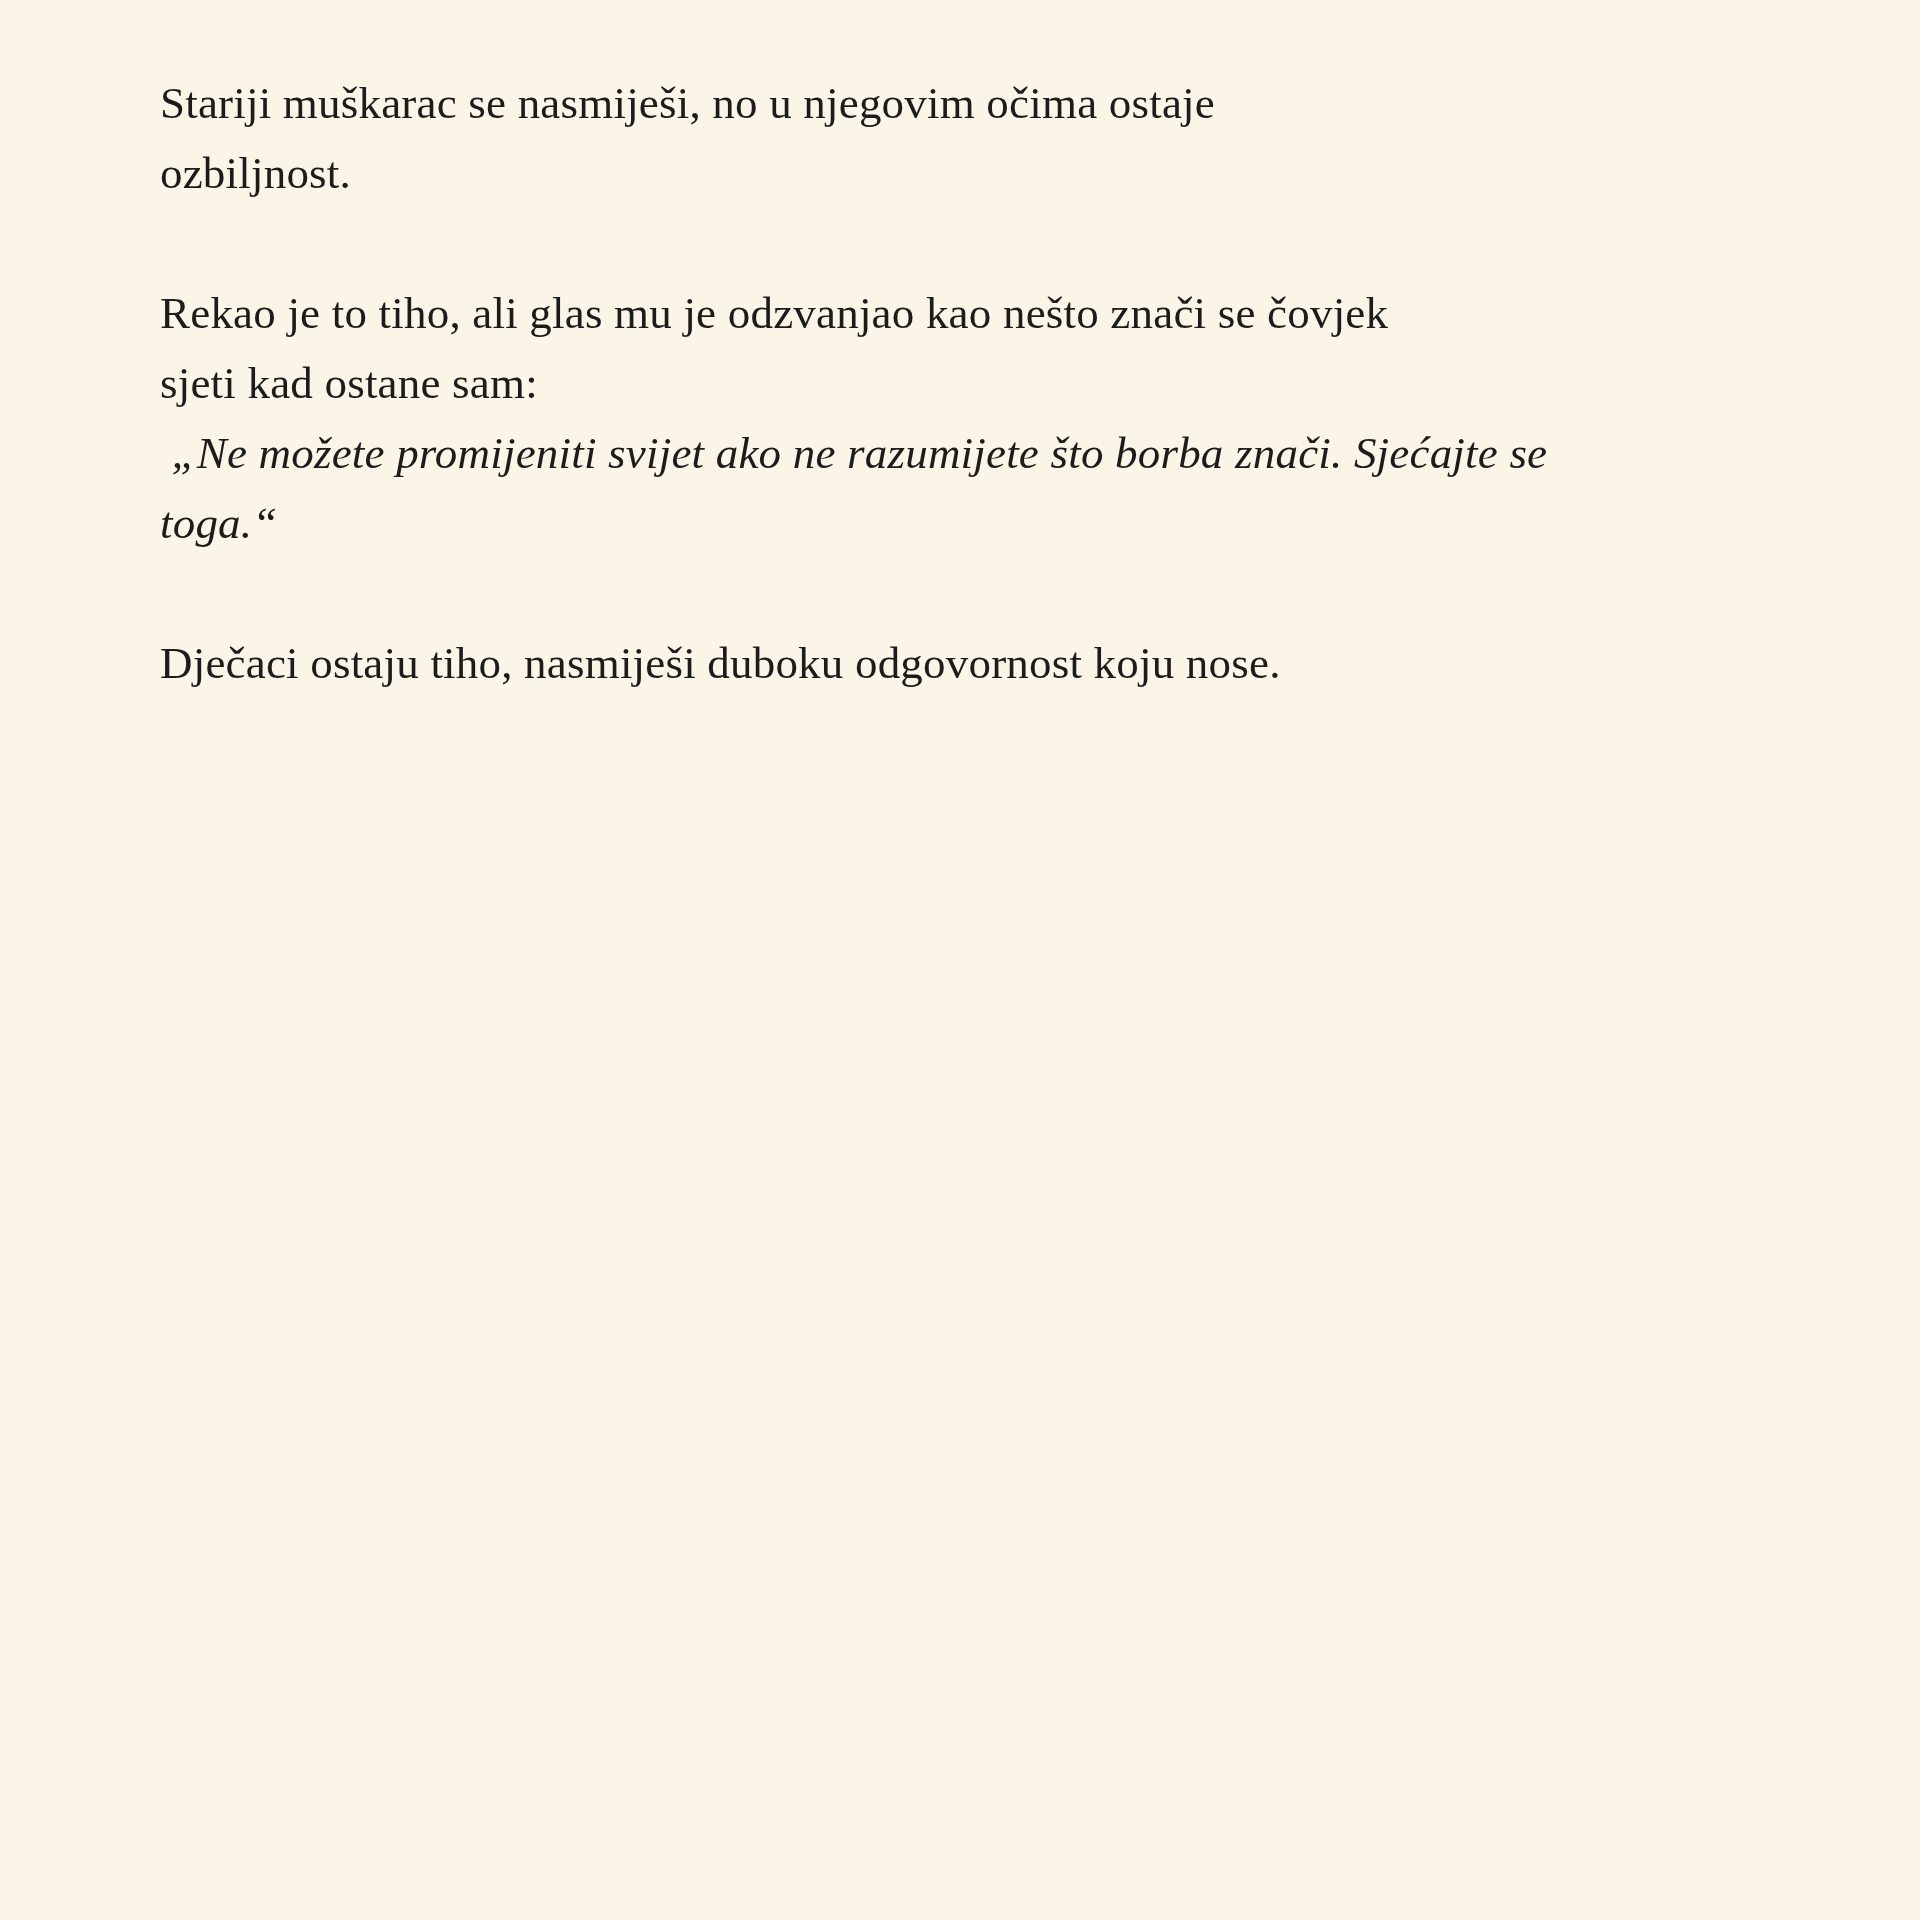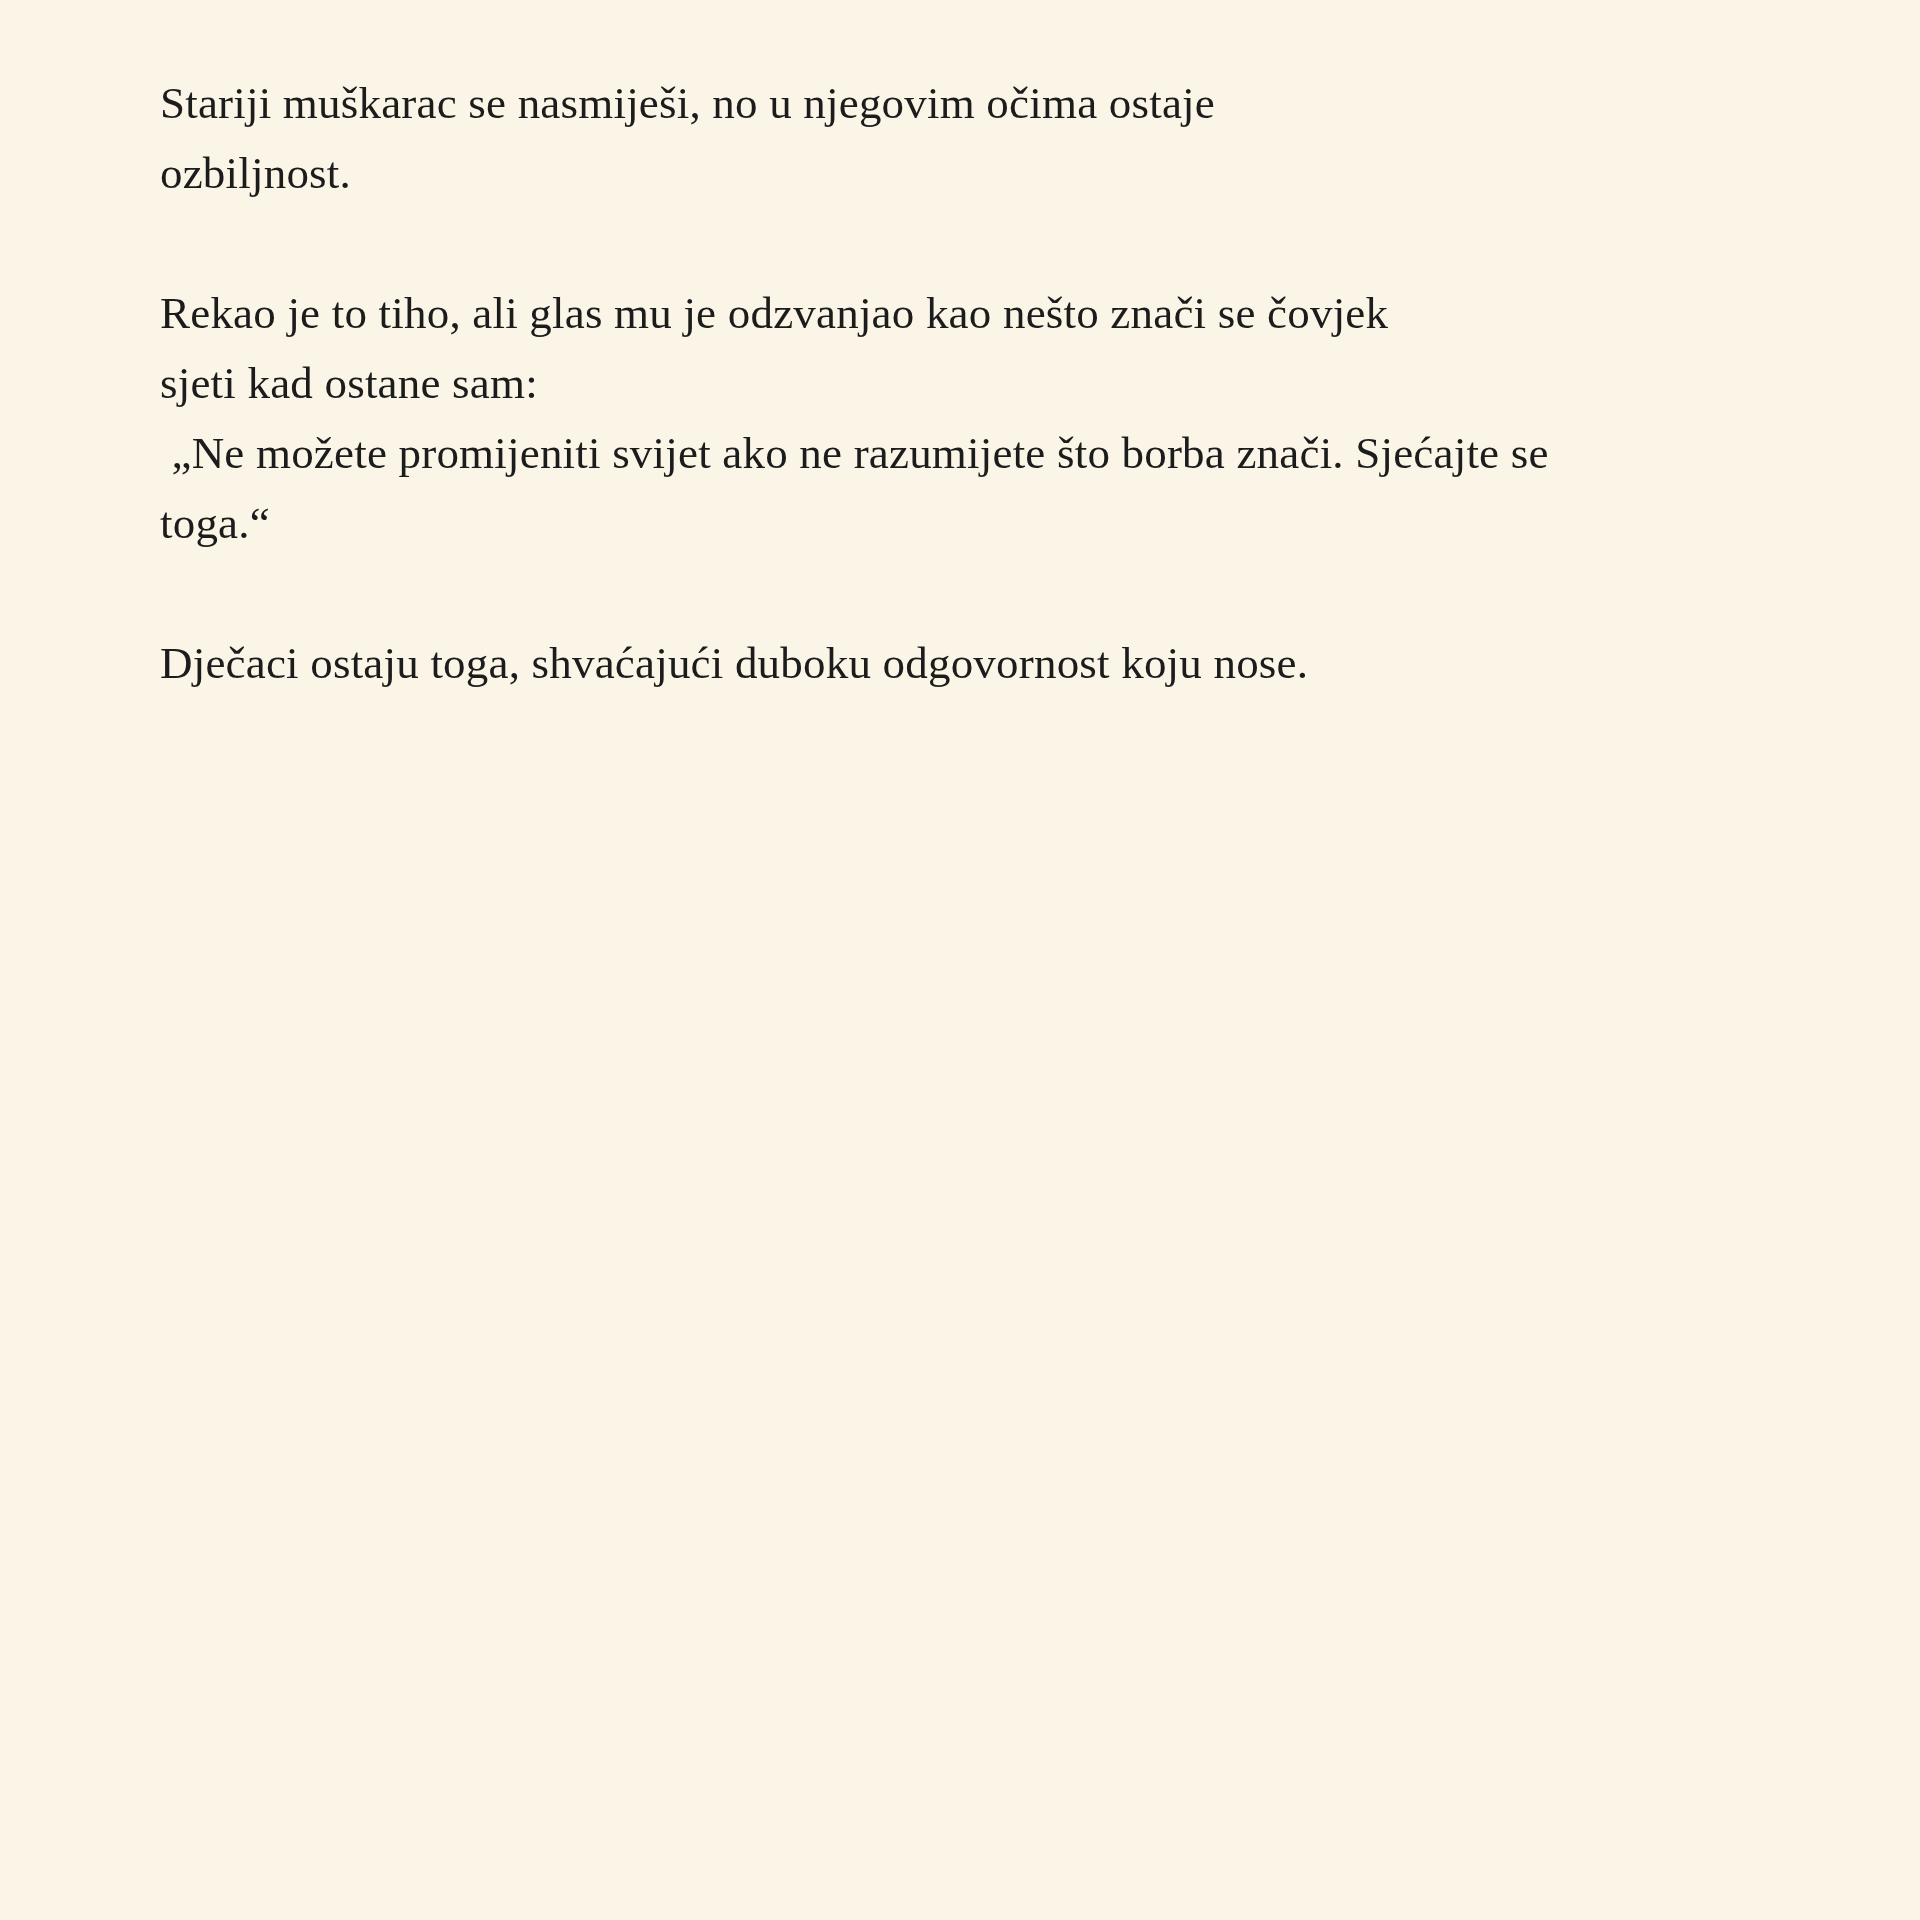"„Ne možete promijeniti svijet ako" .para.quote { font-style: none -> italic }
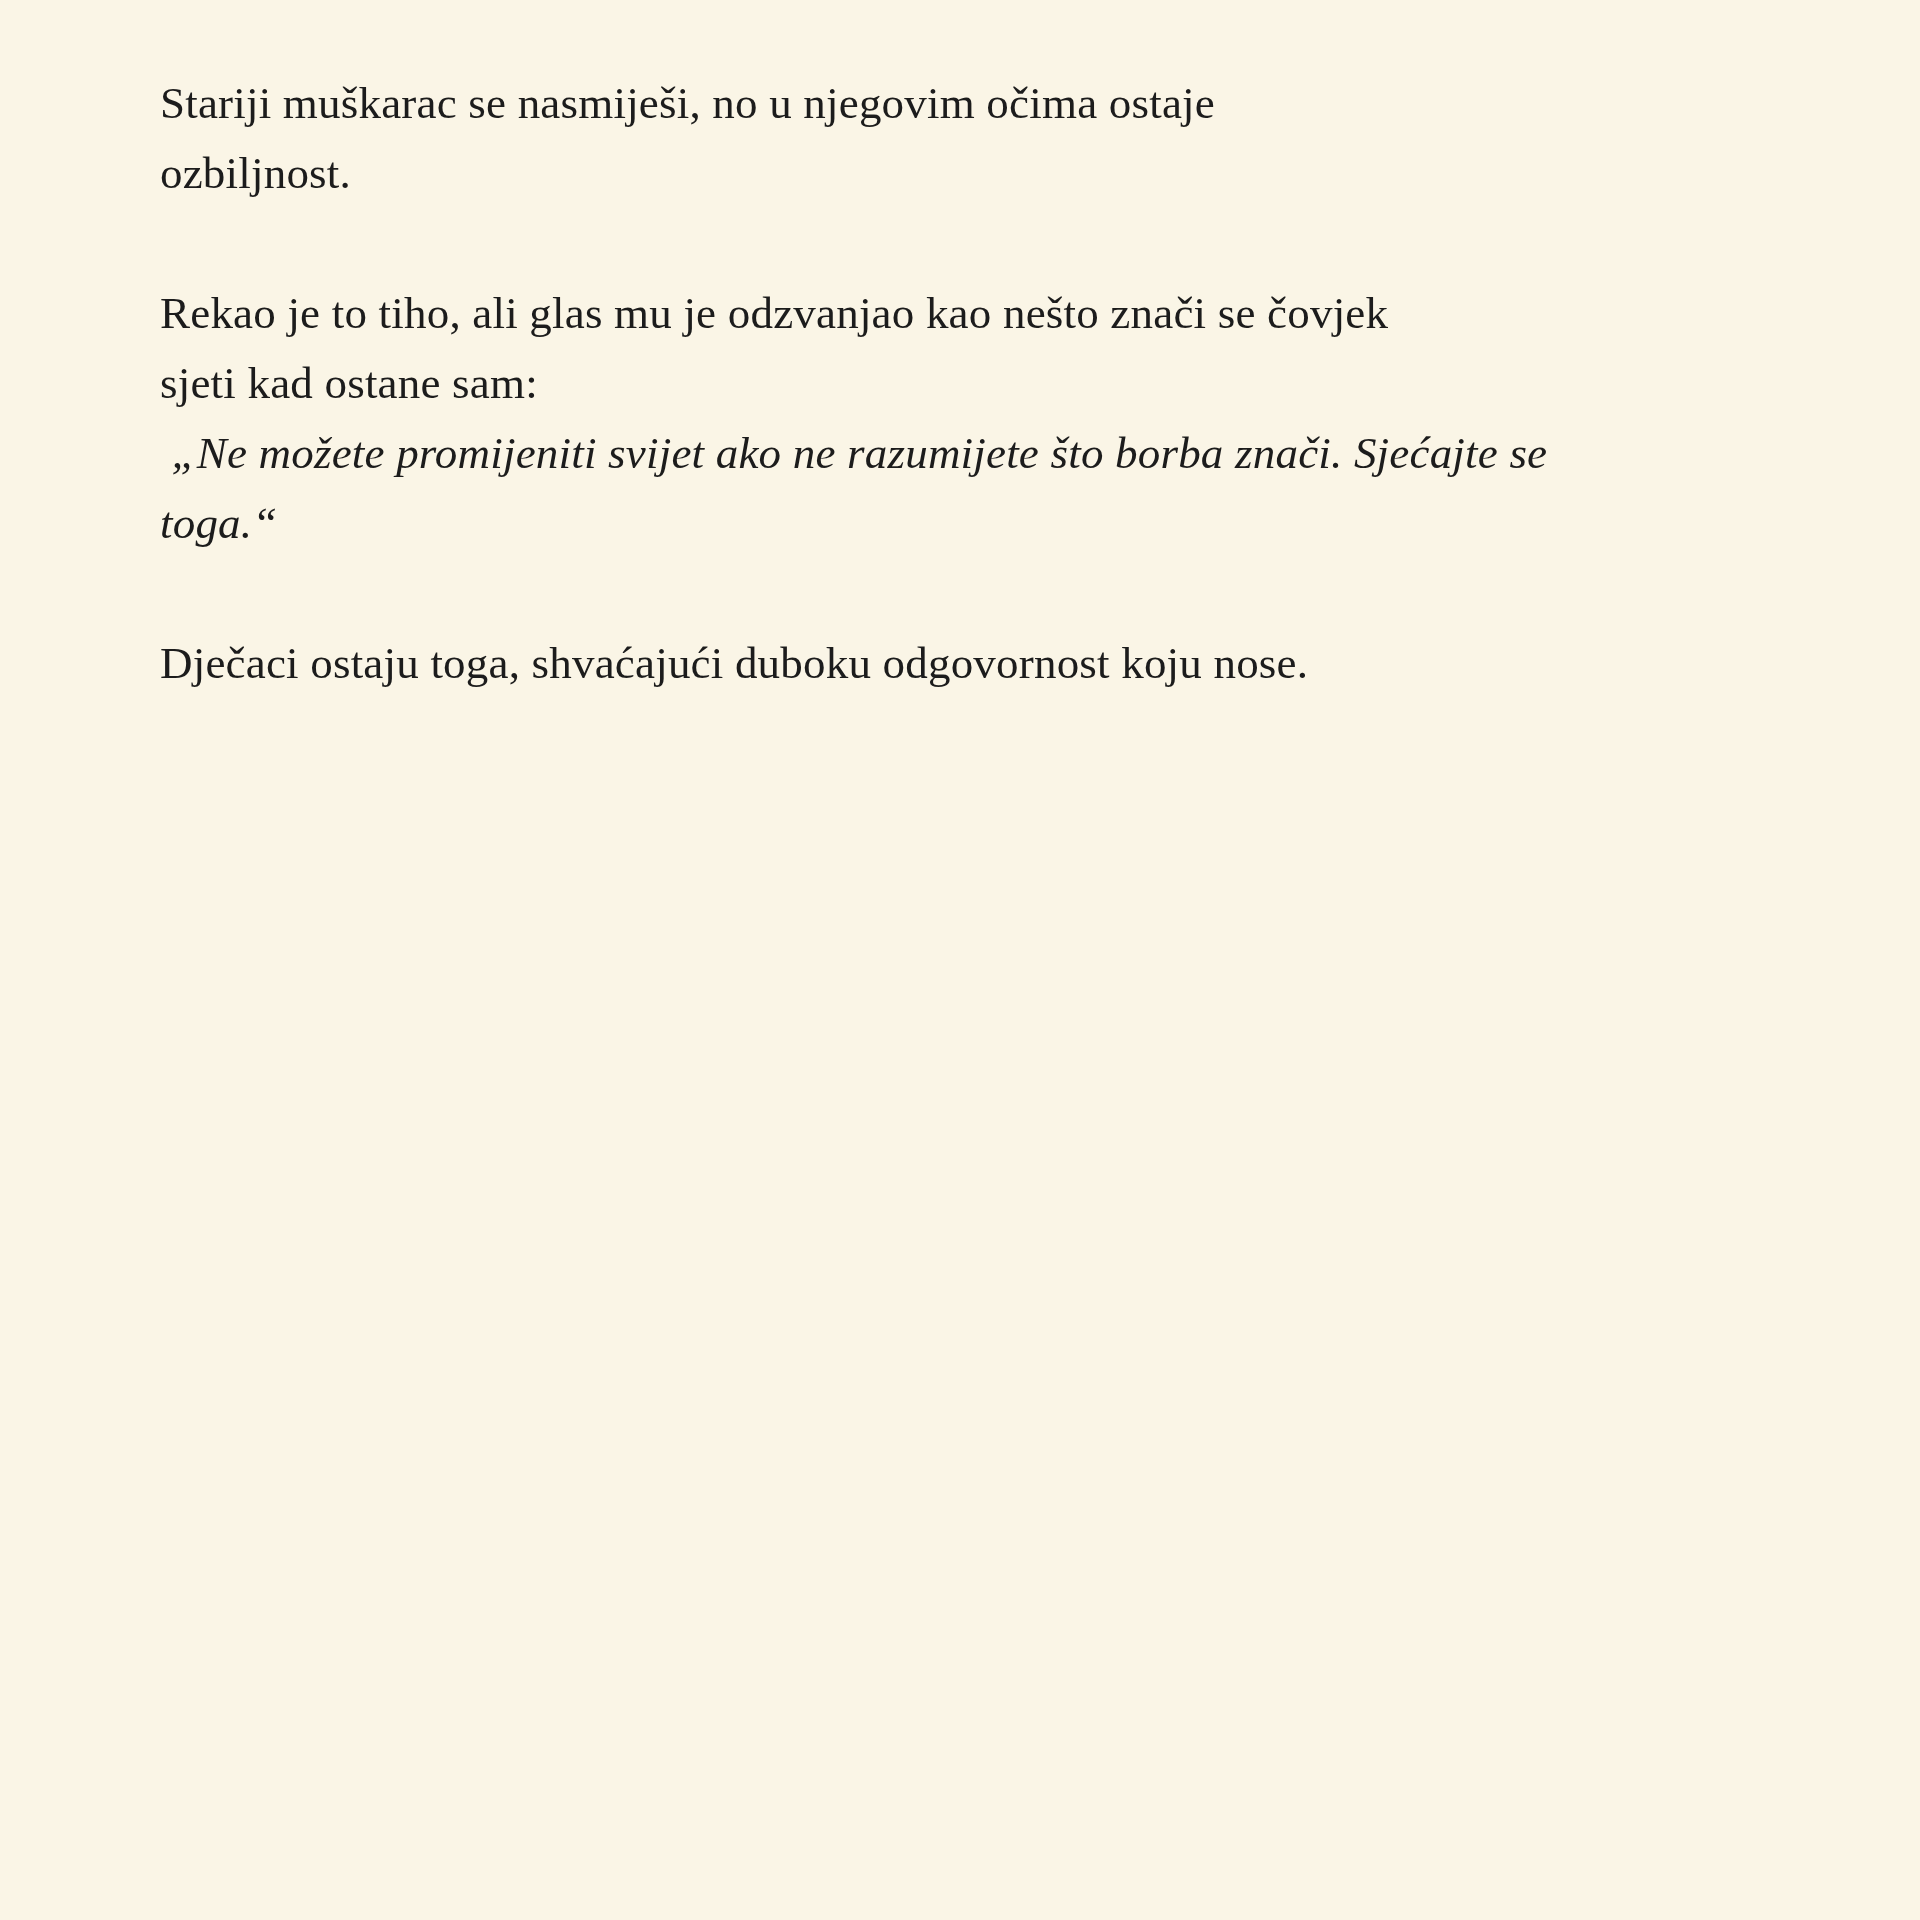"Dječaci ostaju toga, shvaćajući duboku" p.para { text: toga, shvaćajući -> tiho, nasmiješi }
